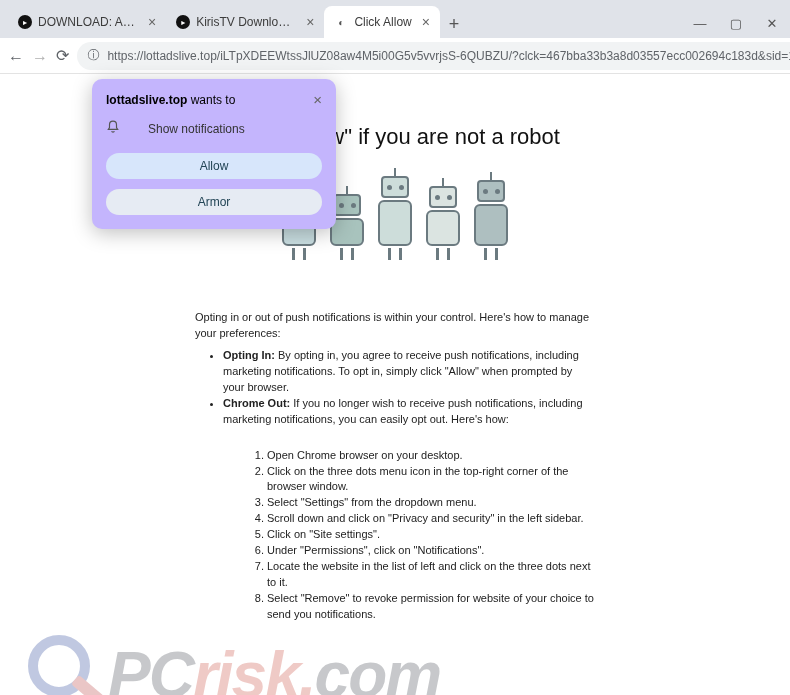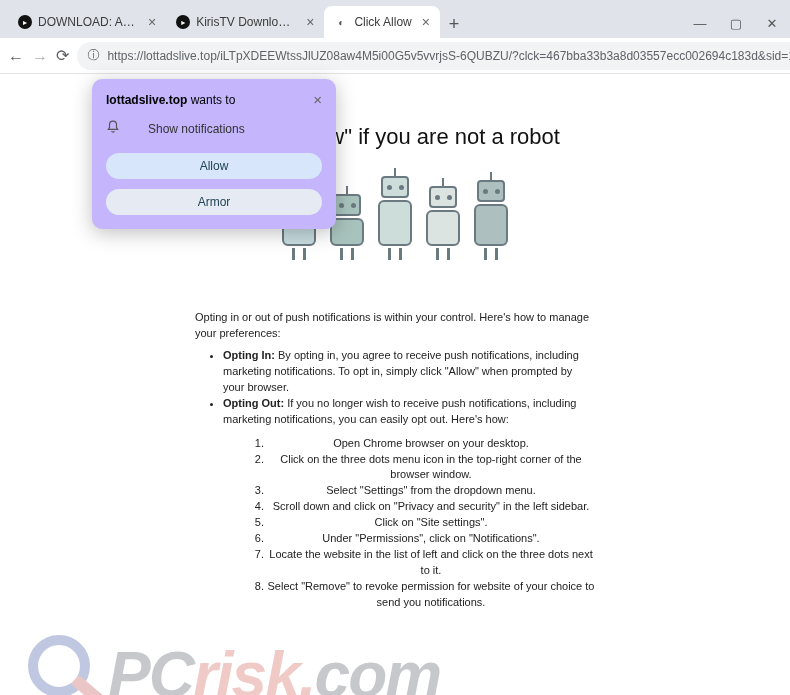"Opting Out:" b { text: Opting -> Chrome }
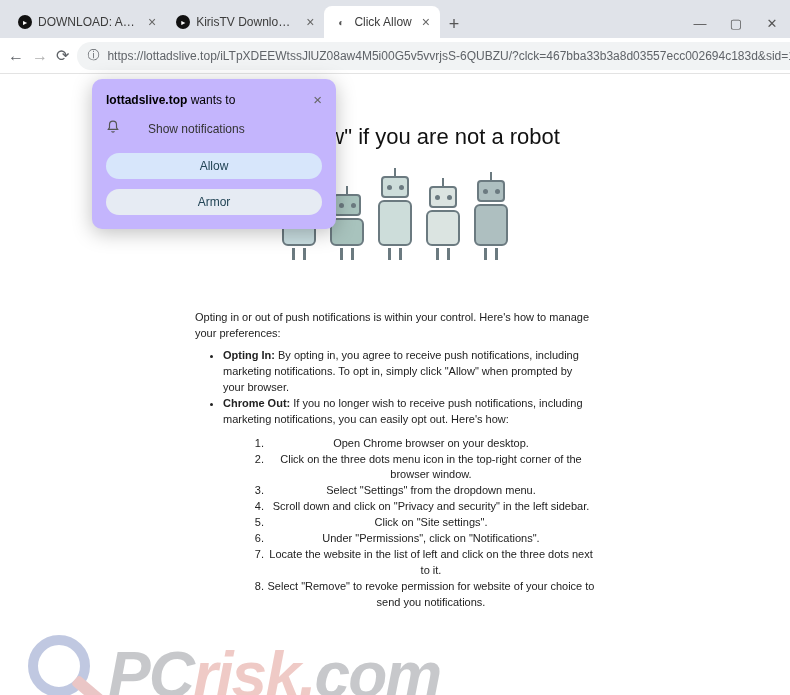"Open Chrome browser on your" .article ol { margin-top: 8px -> 20px; text-align: center -> none }
